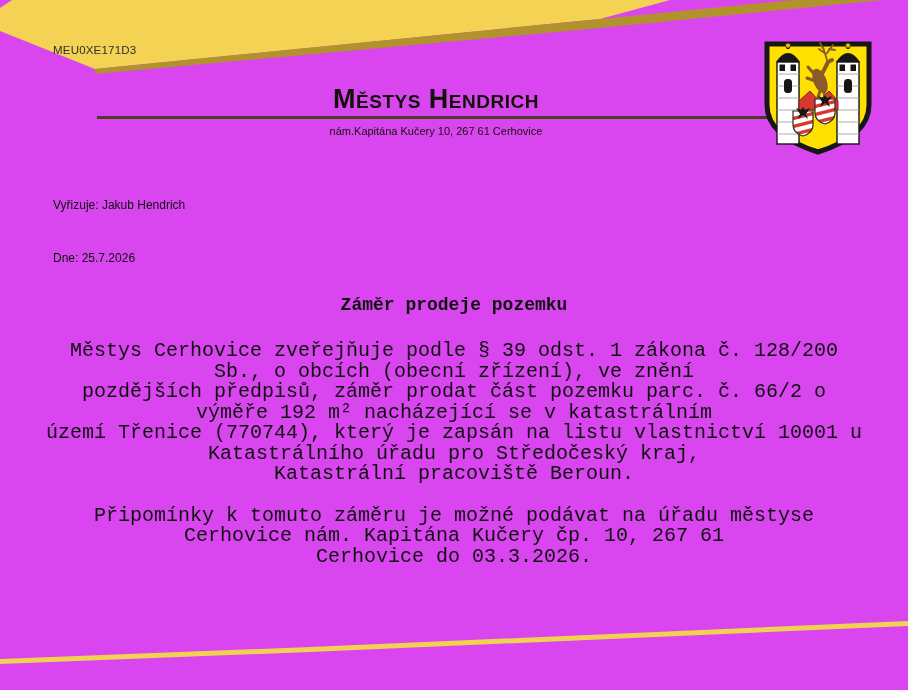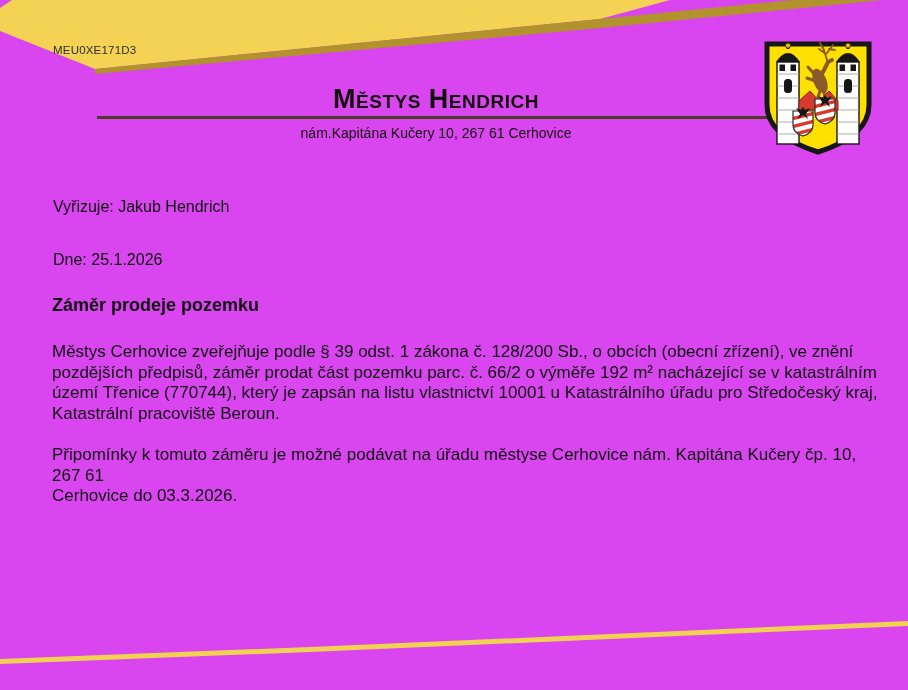"nám.Kapitána Kučery 10, 267 61" .header-address { font-size: 14px -> 11px }
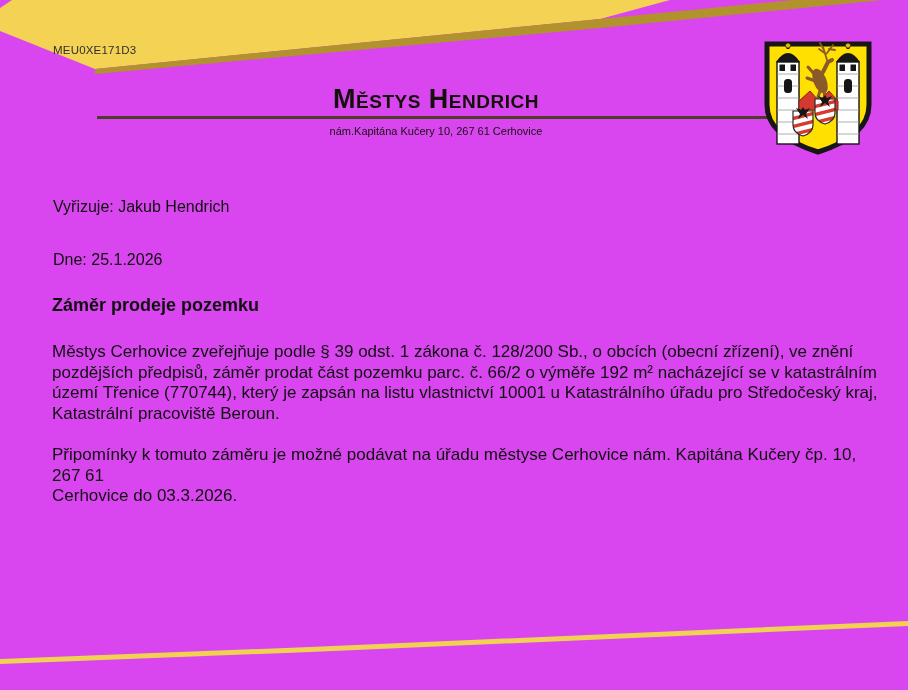"Vyřizuje: Jakub Hendrich" .meta-line { font-size: 16px -> 12px }
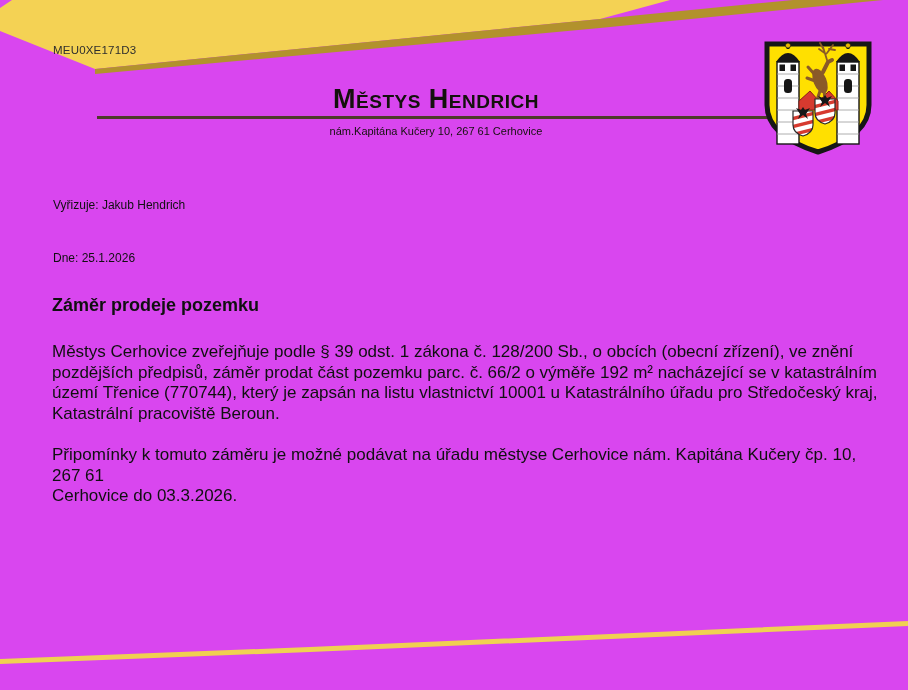"Dne: 25.1.2026" div.meta-line { text: 25.1.2026 -> 25.7.2026 }
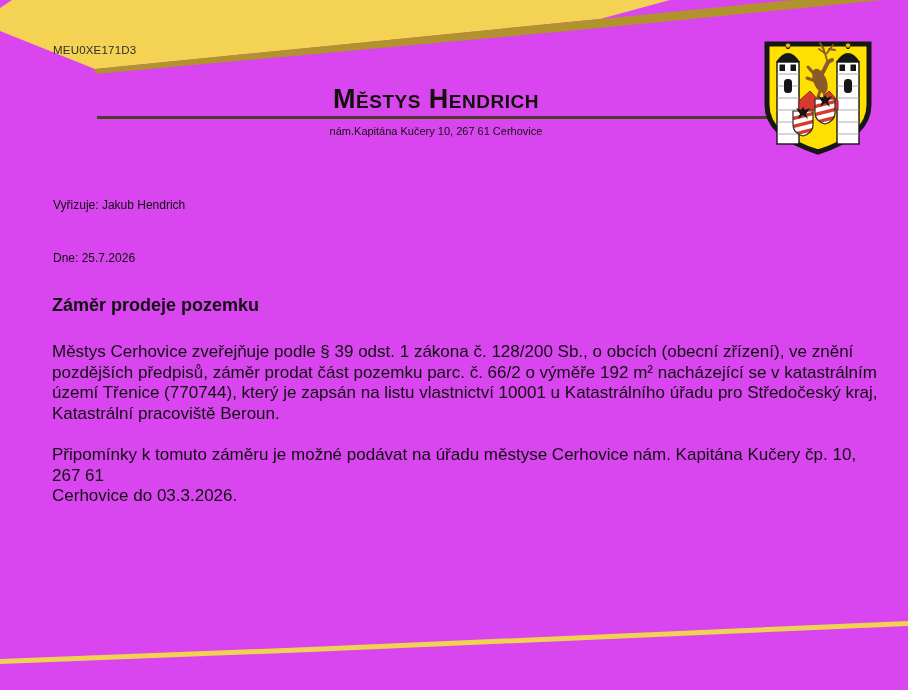"Záměr prodeje pozemku" .doc-body { font-family: Liberation Sans, sans-serif -> Liberation Mono, monospace; left: 52px -> 40px; text-align: none -> center }
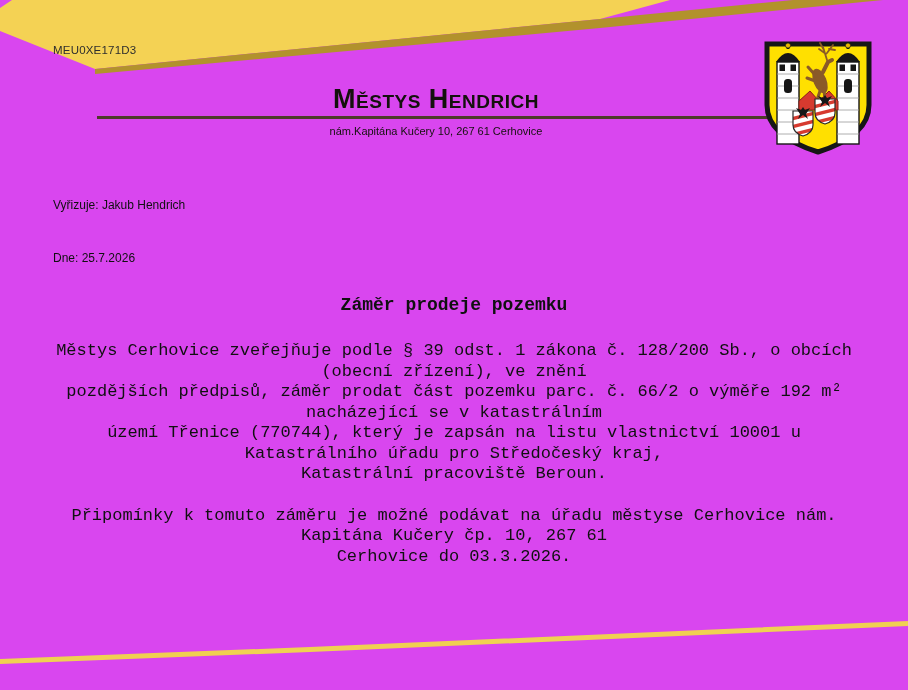"Městys Cerhovice zveřejňuje podle §" .para { font-size: 17px -> 20px }
